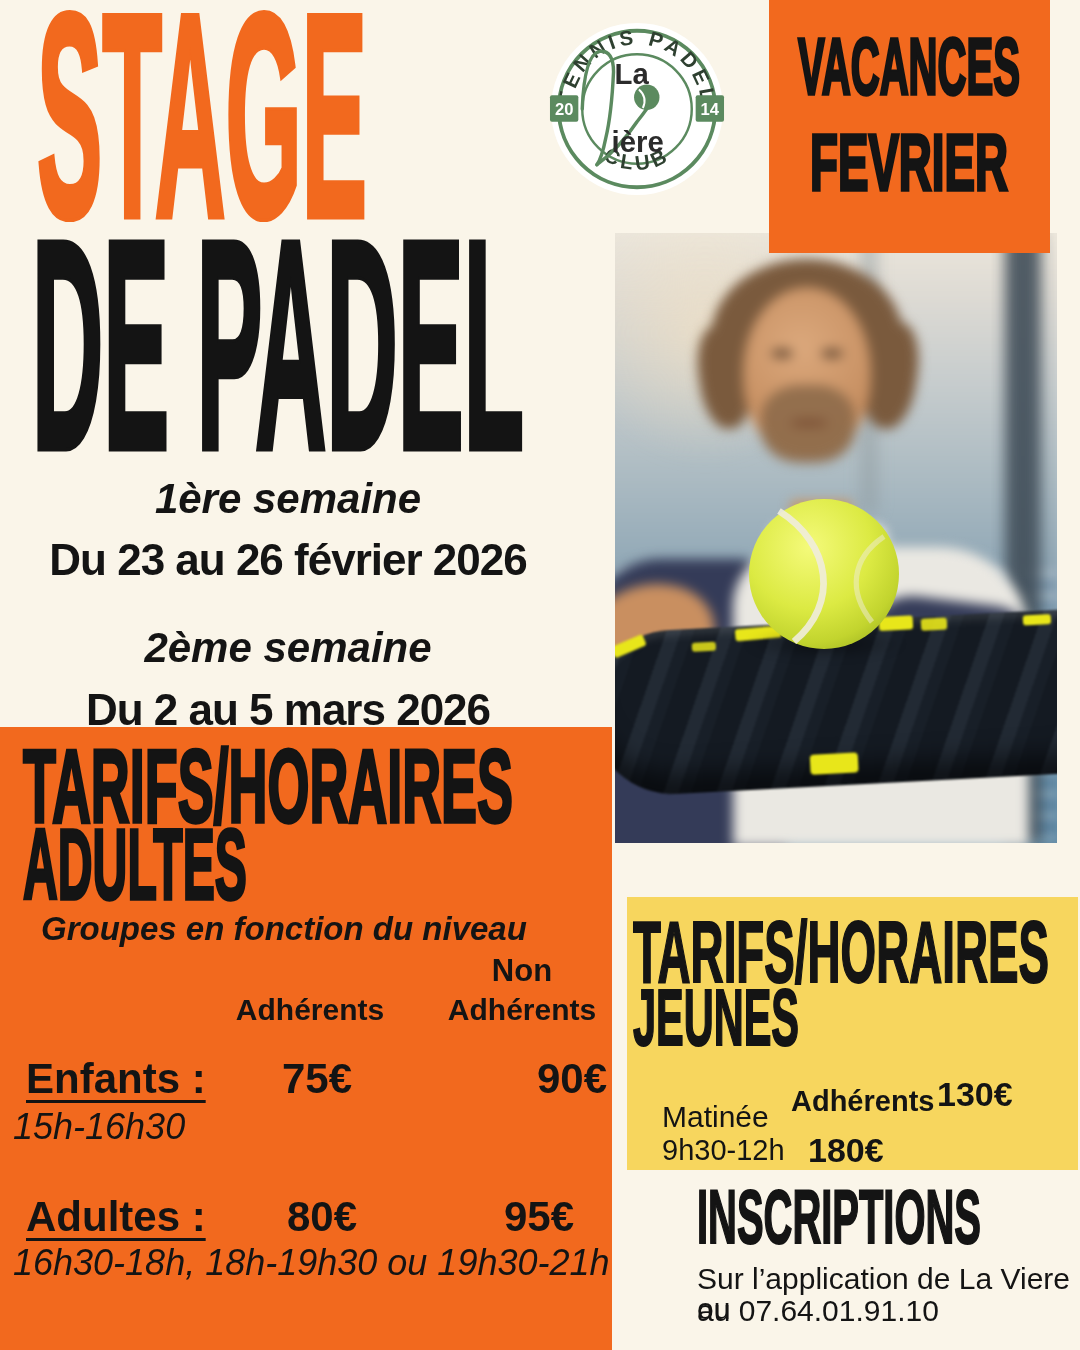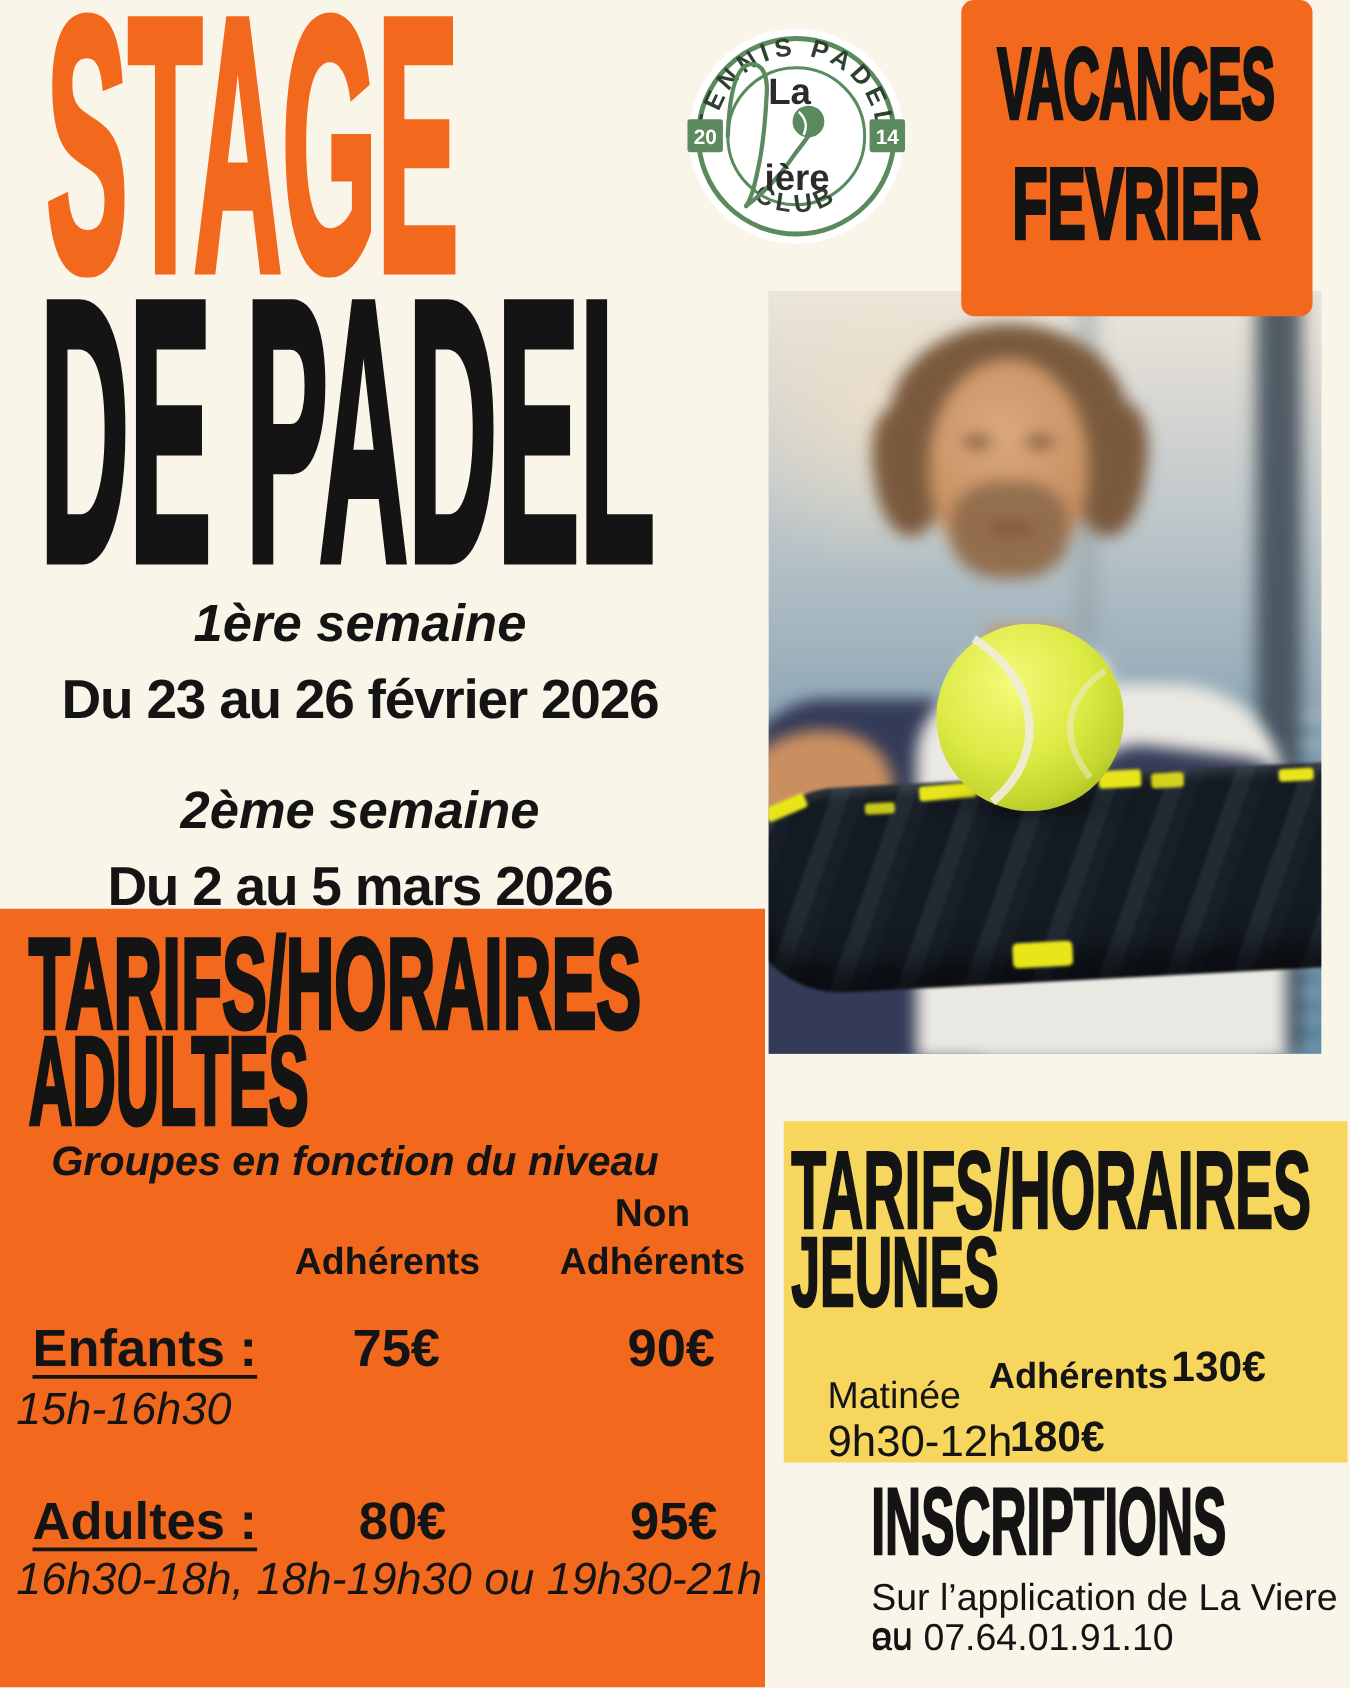"VACANCES" div.abs { border-radius: 10px -> none }
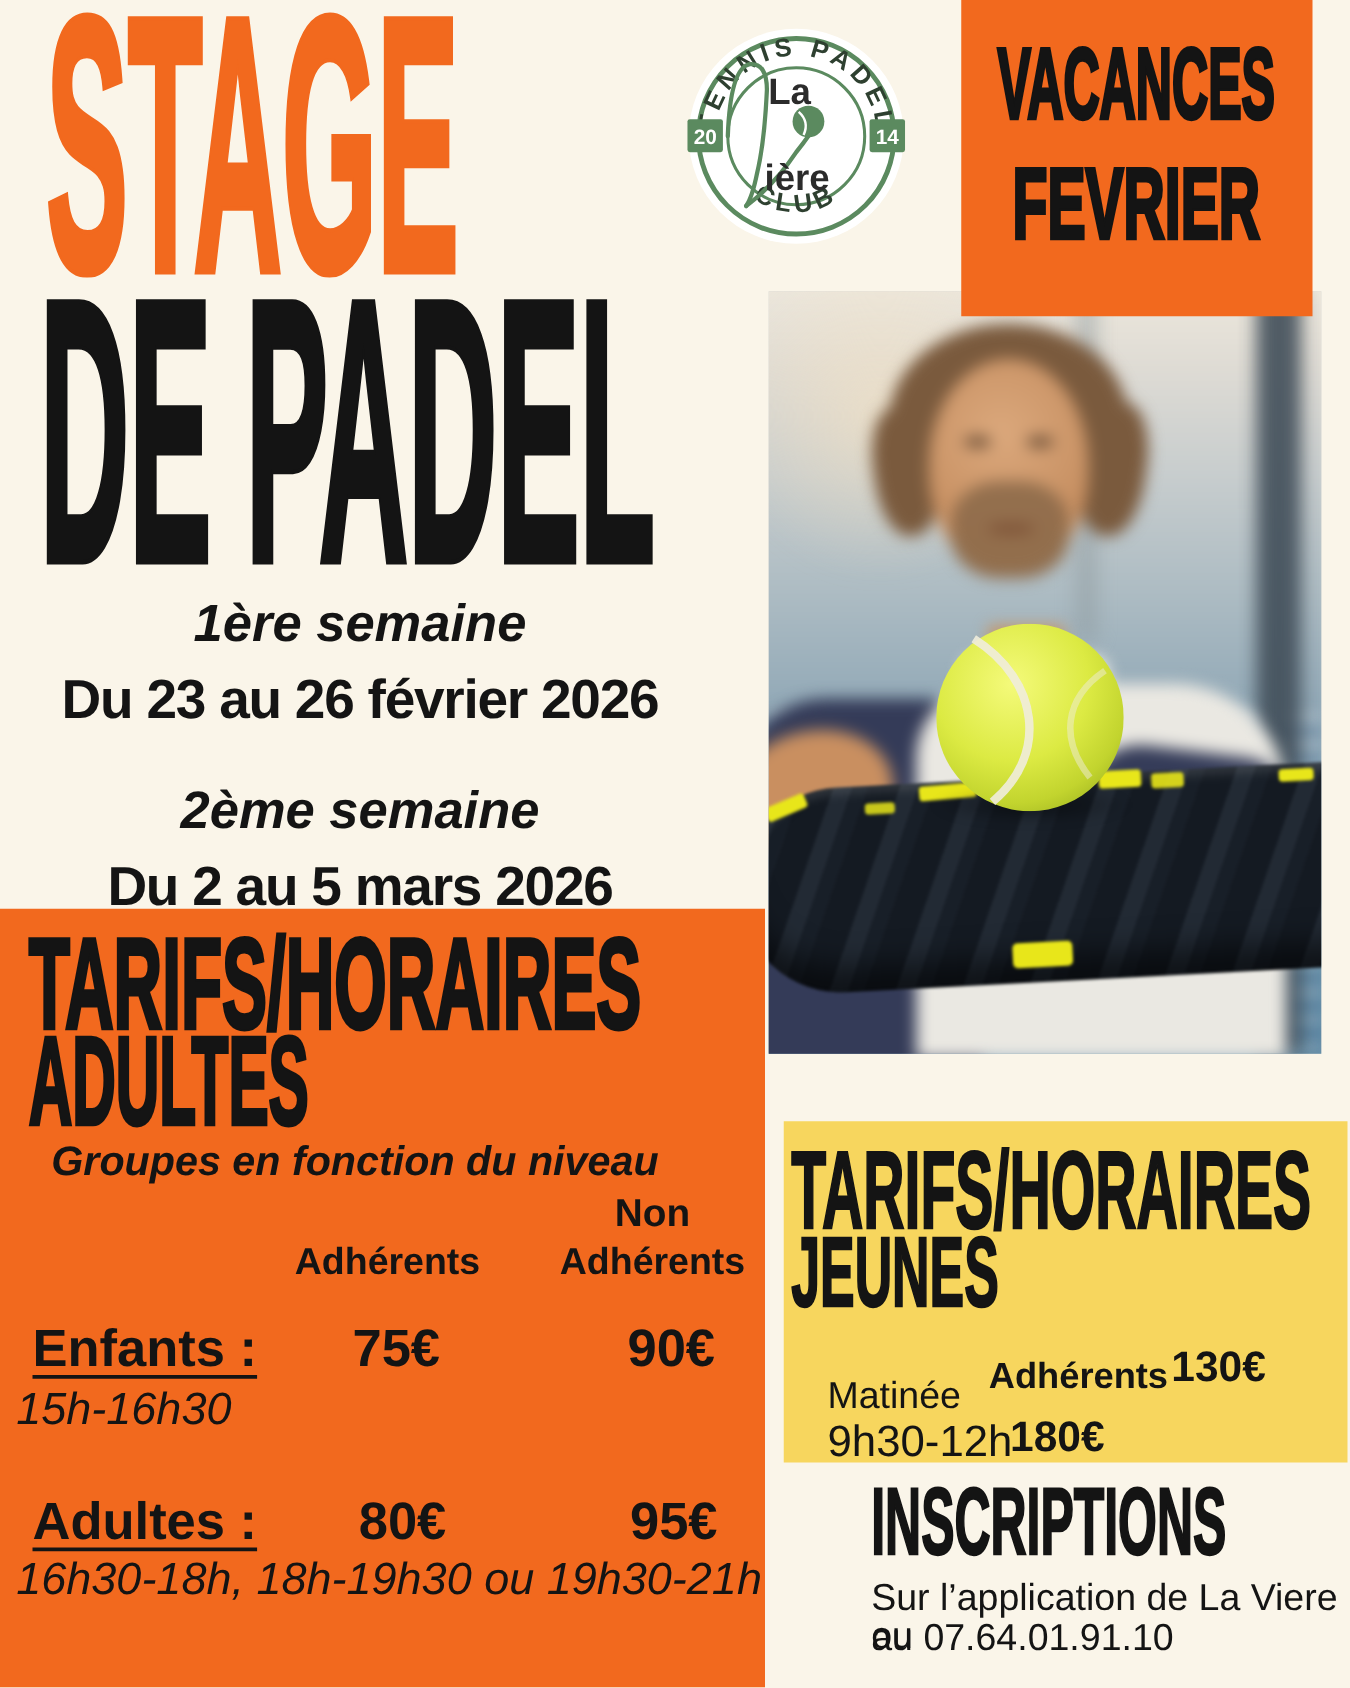"90€" div.abs { text-align: none -> right }
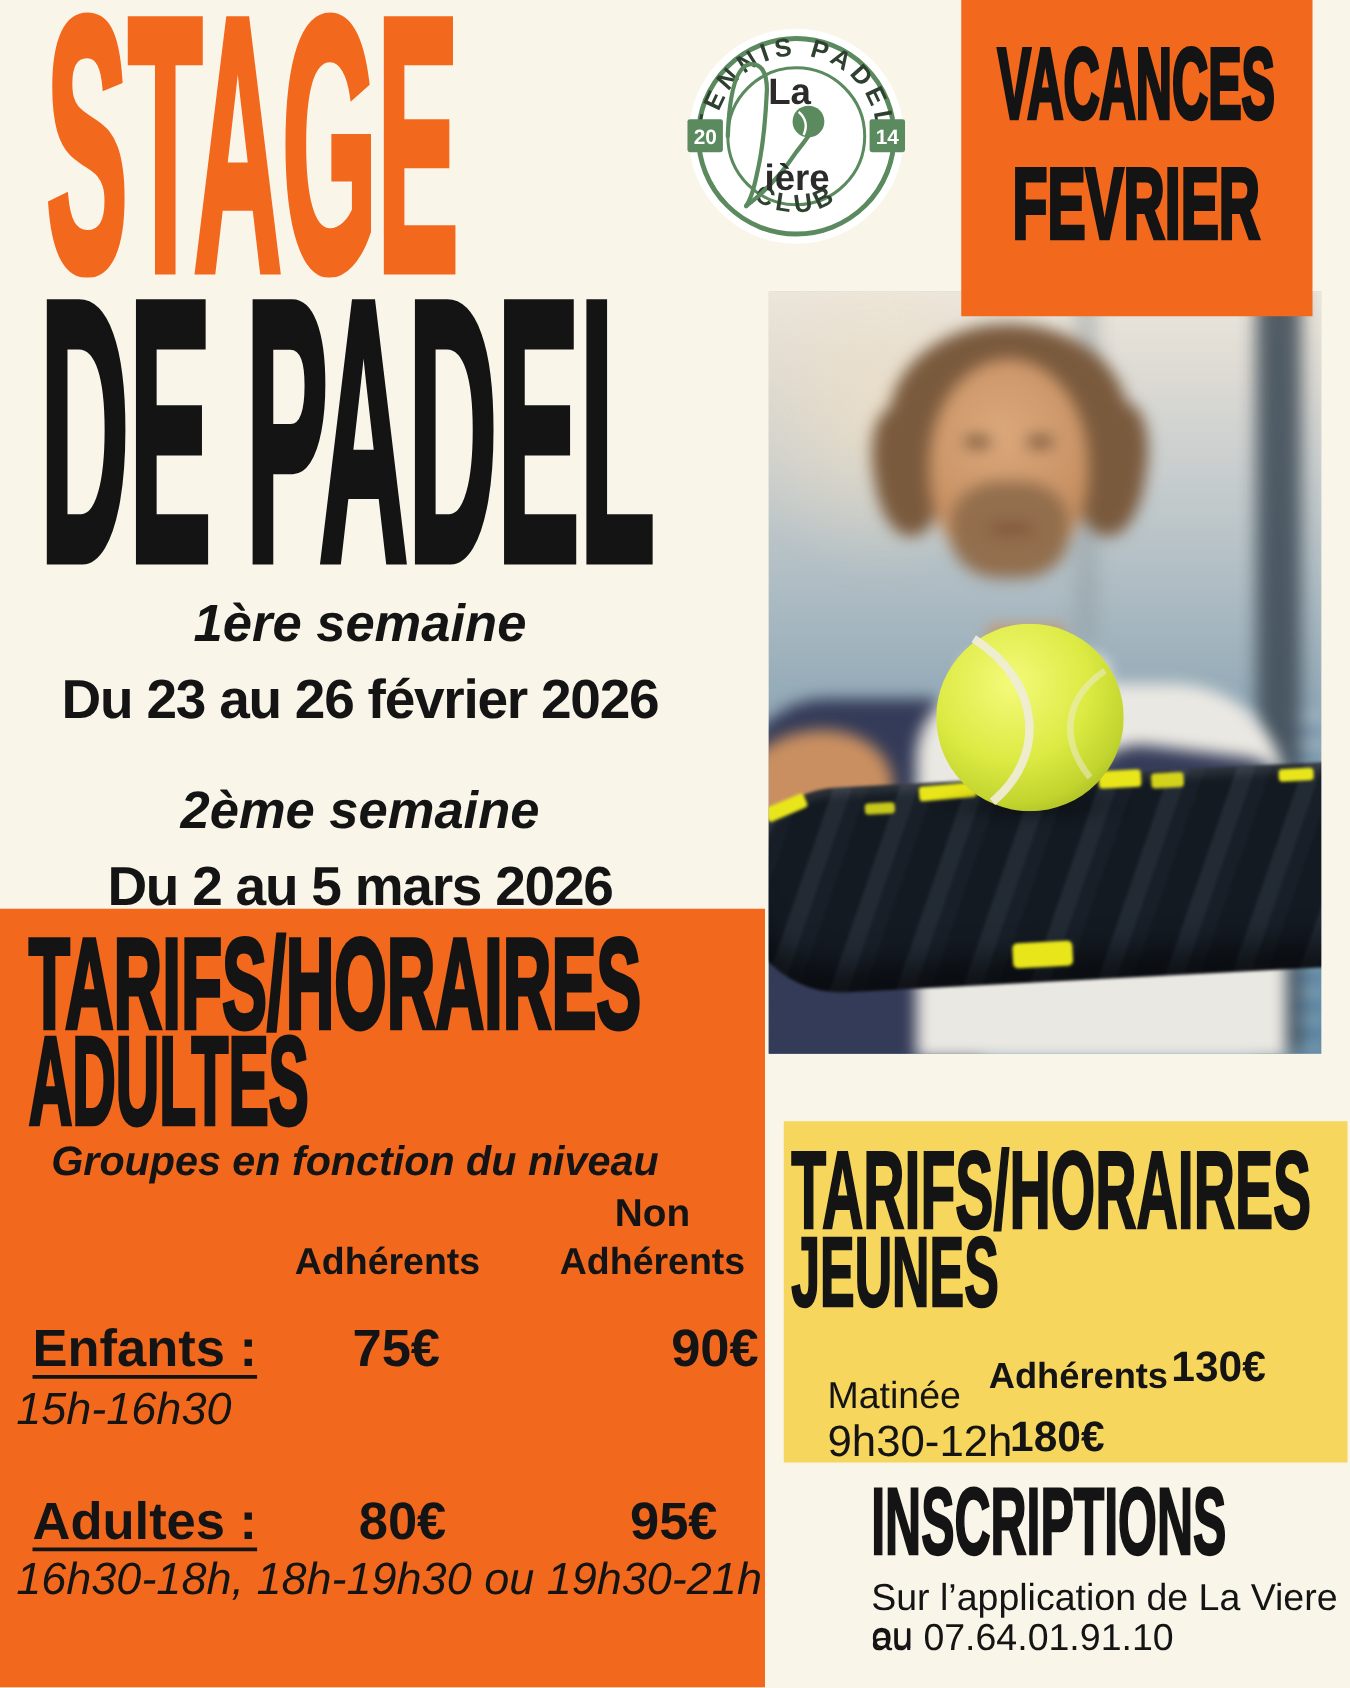"9h30-12h" div.abs { font-size: 35px -> 29px }
